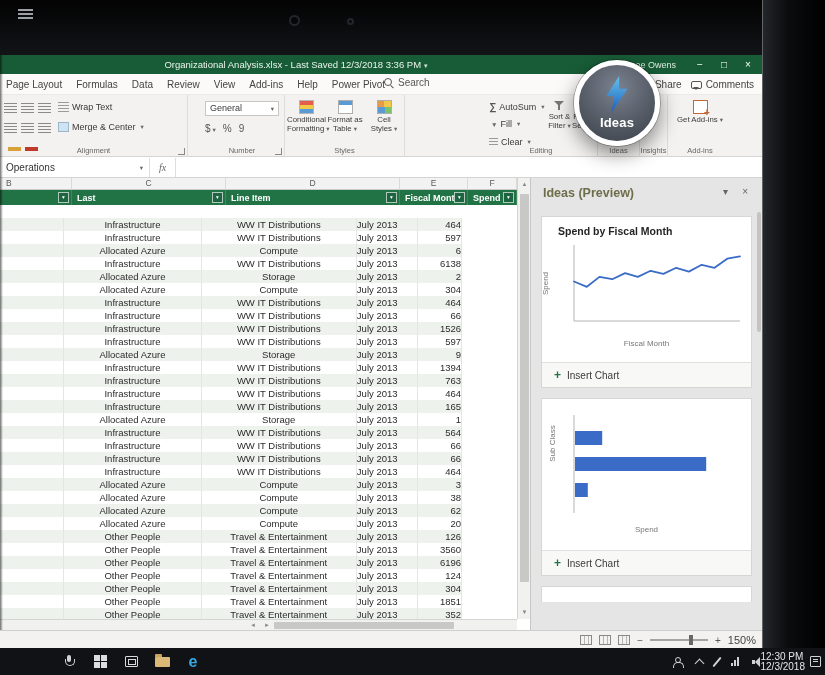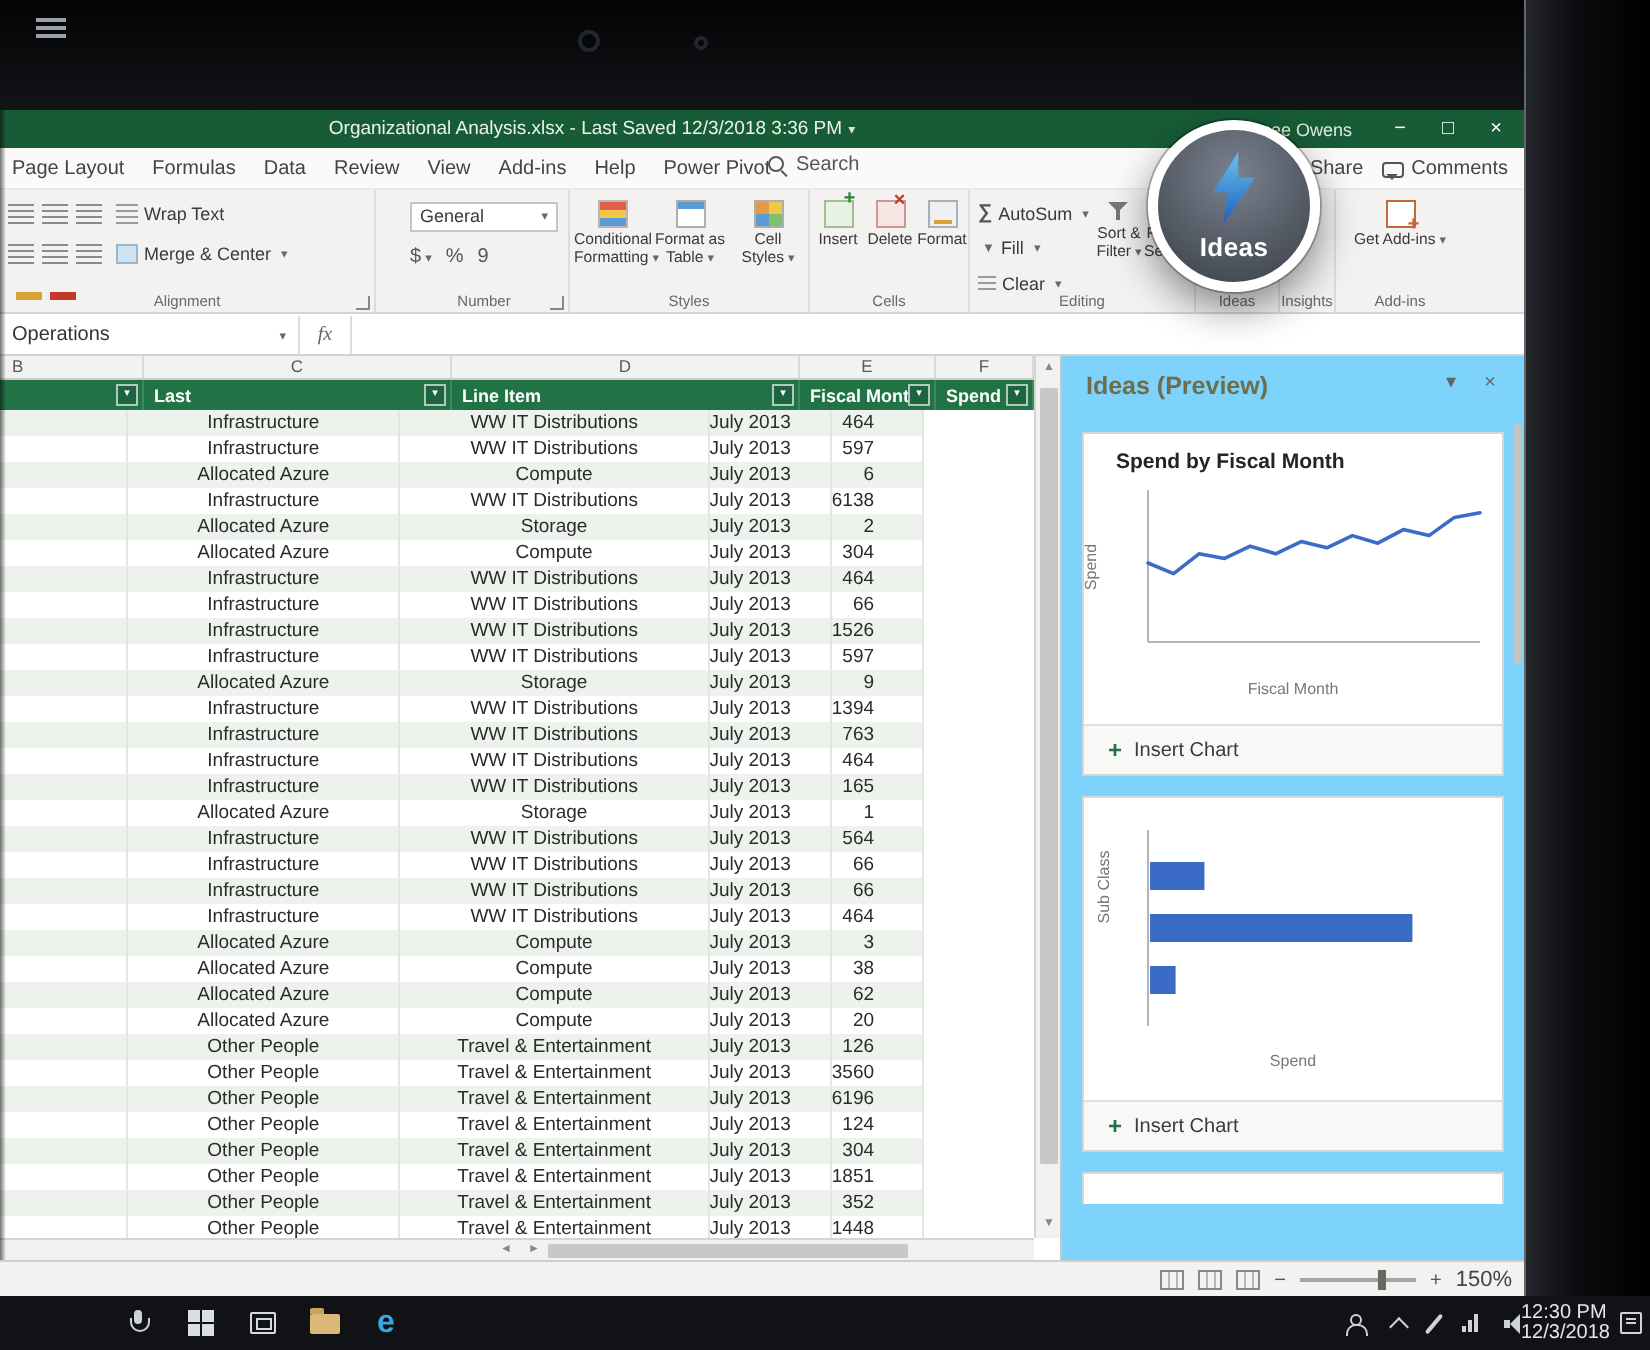"Insert" div.rgroup { html: <div> <div> <i></i> <span>Insert</span> </div> <div> <i></i> <span>Delete</span> </div> <div> <i></i> <span>Format</span> </div> <div>Cells</div> </div> -> none }
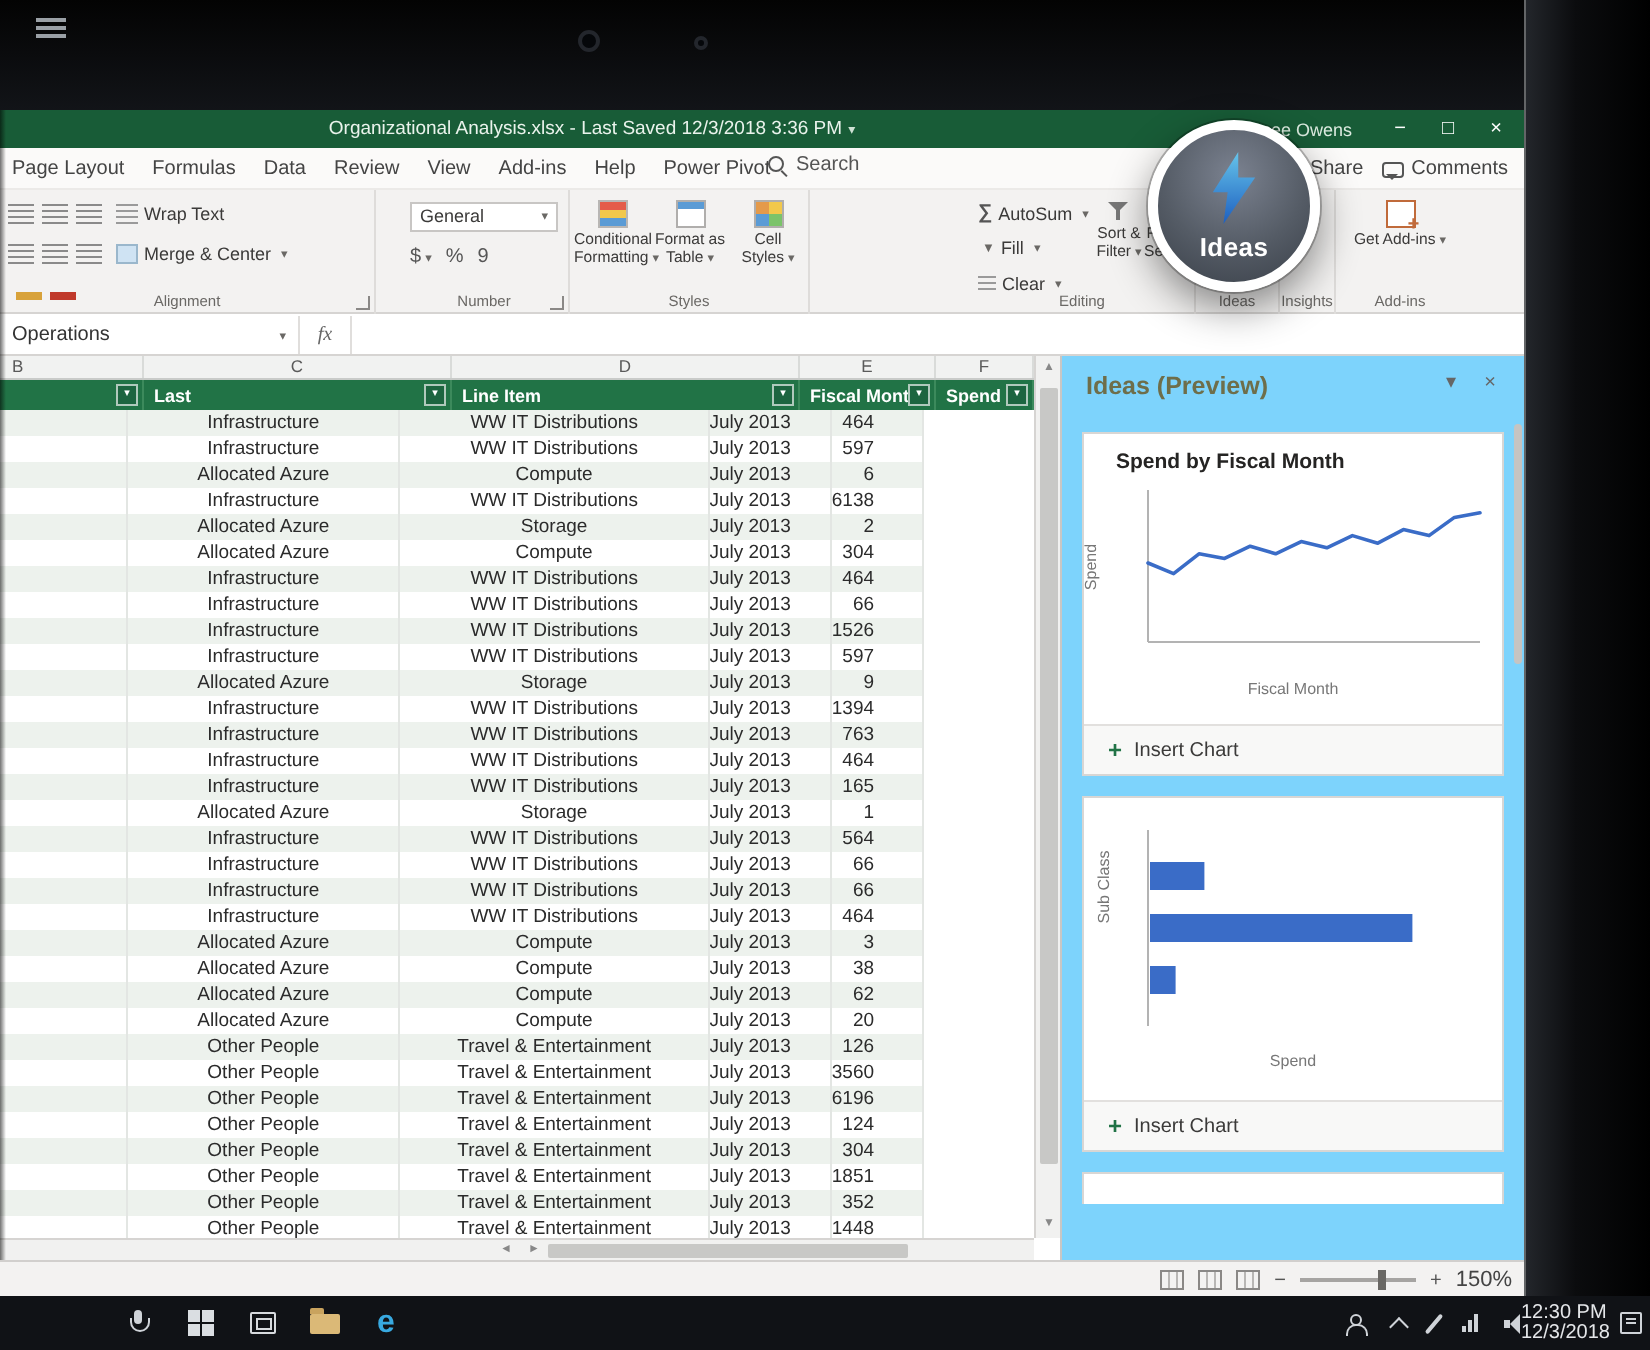"Ideas (Preview)" #pane { background: #7dd3fc -> #e5e5e5 }
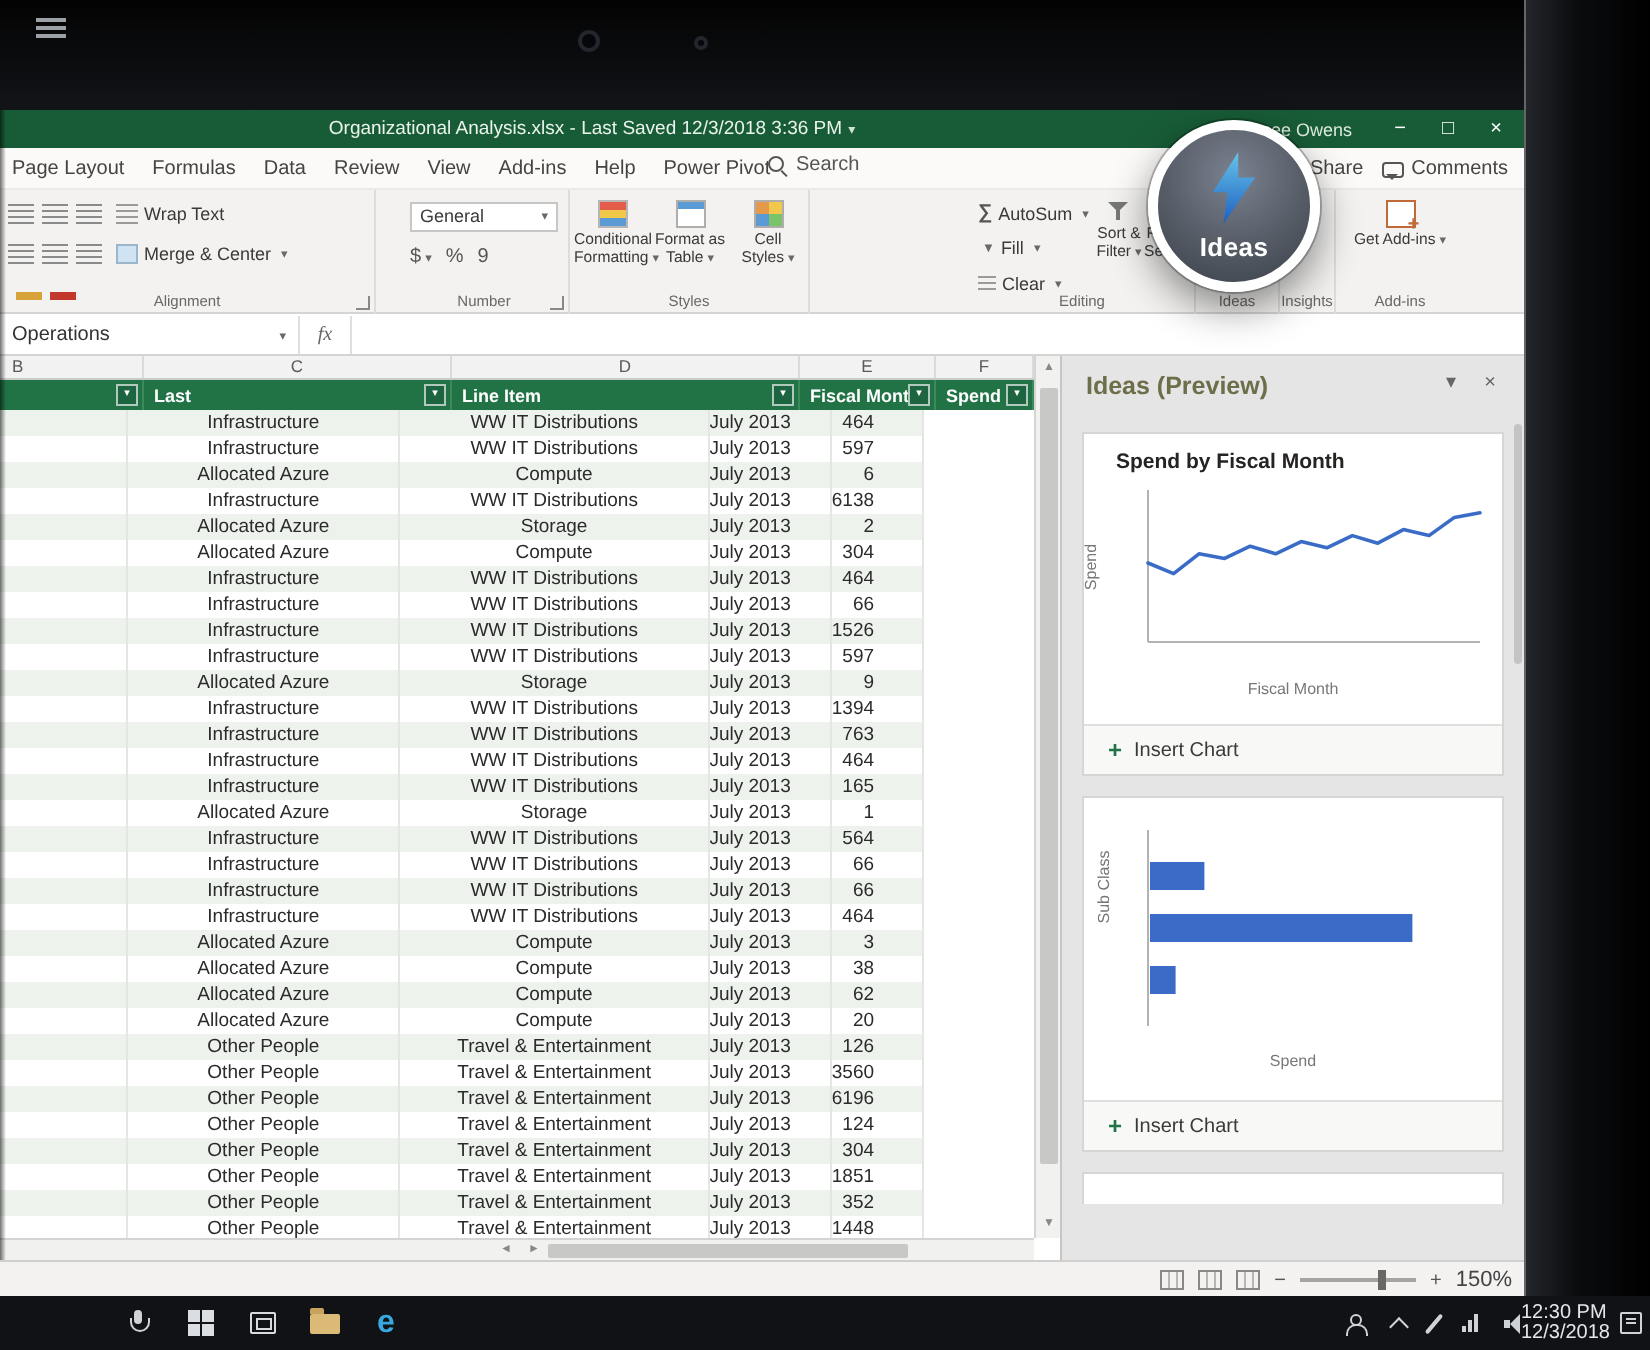"Infrastructure" #grid-rows { top: 150px -> 163px }
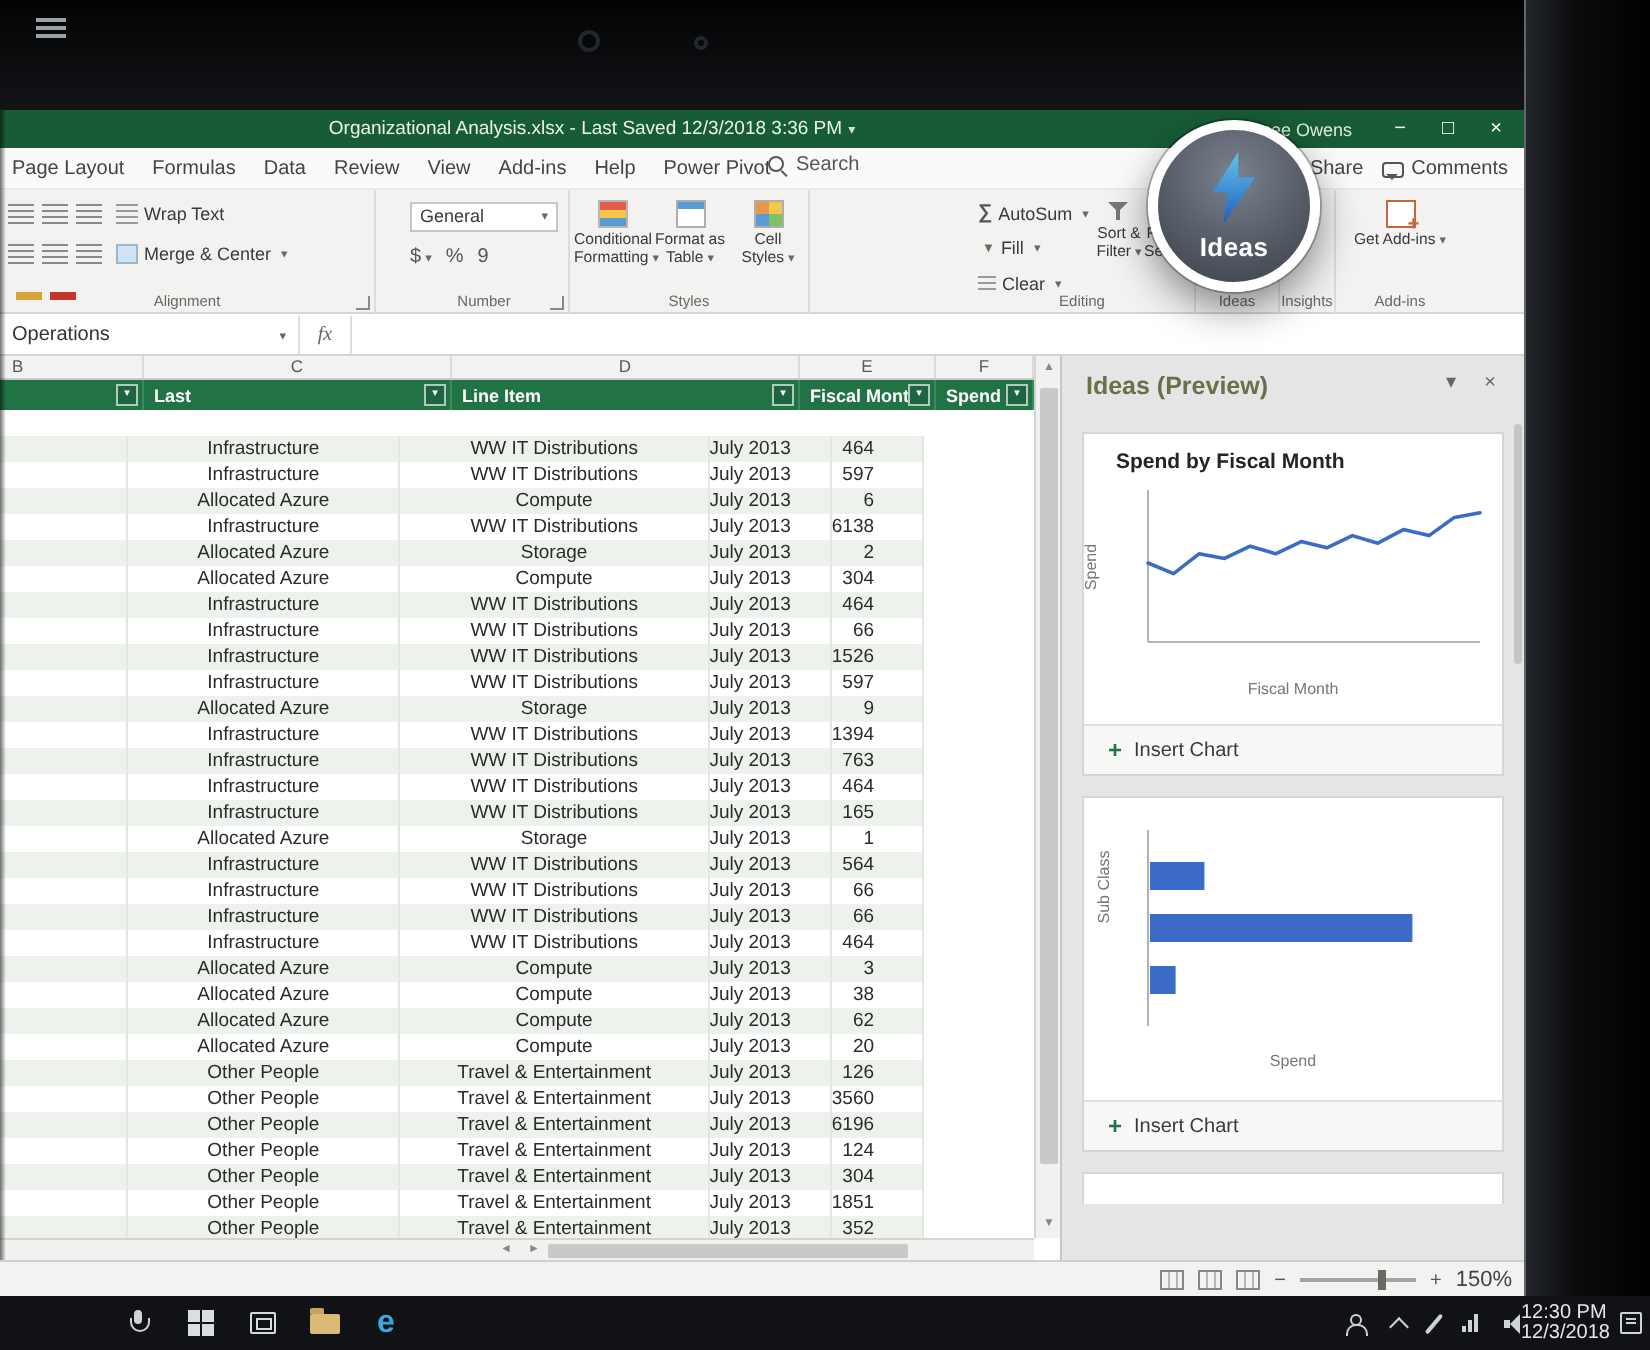"464" .gc.c4 { padding-right: 24px -> 0 }
